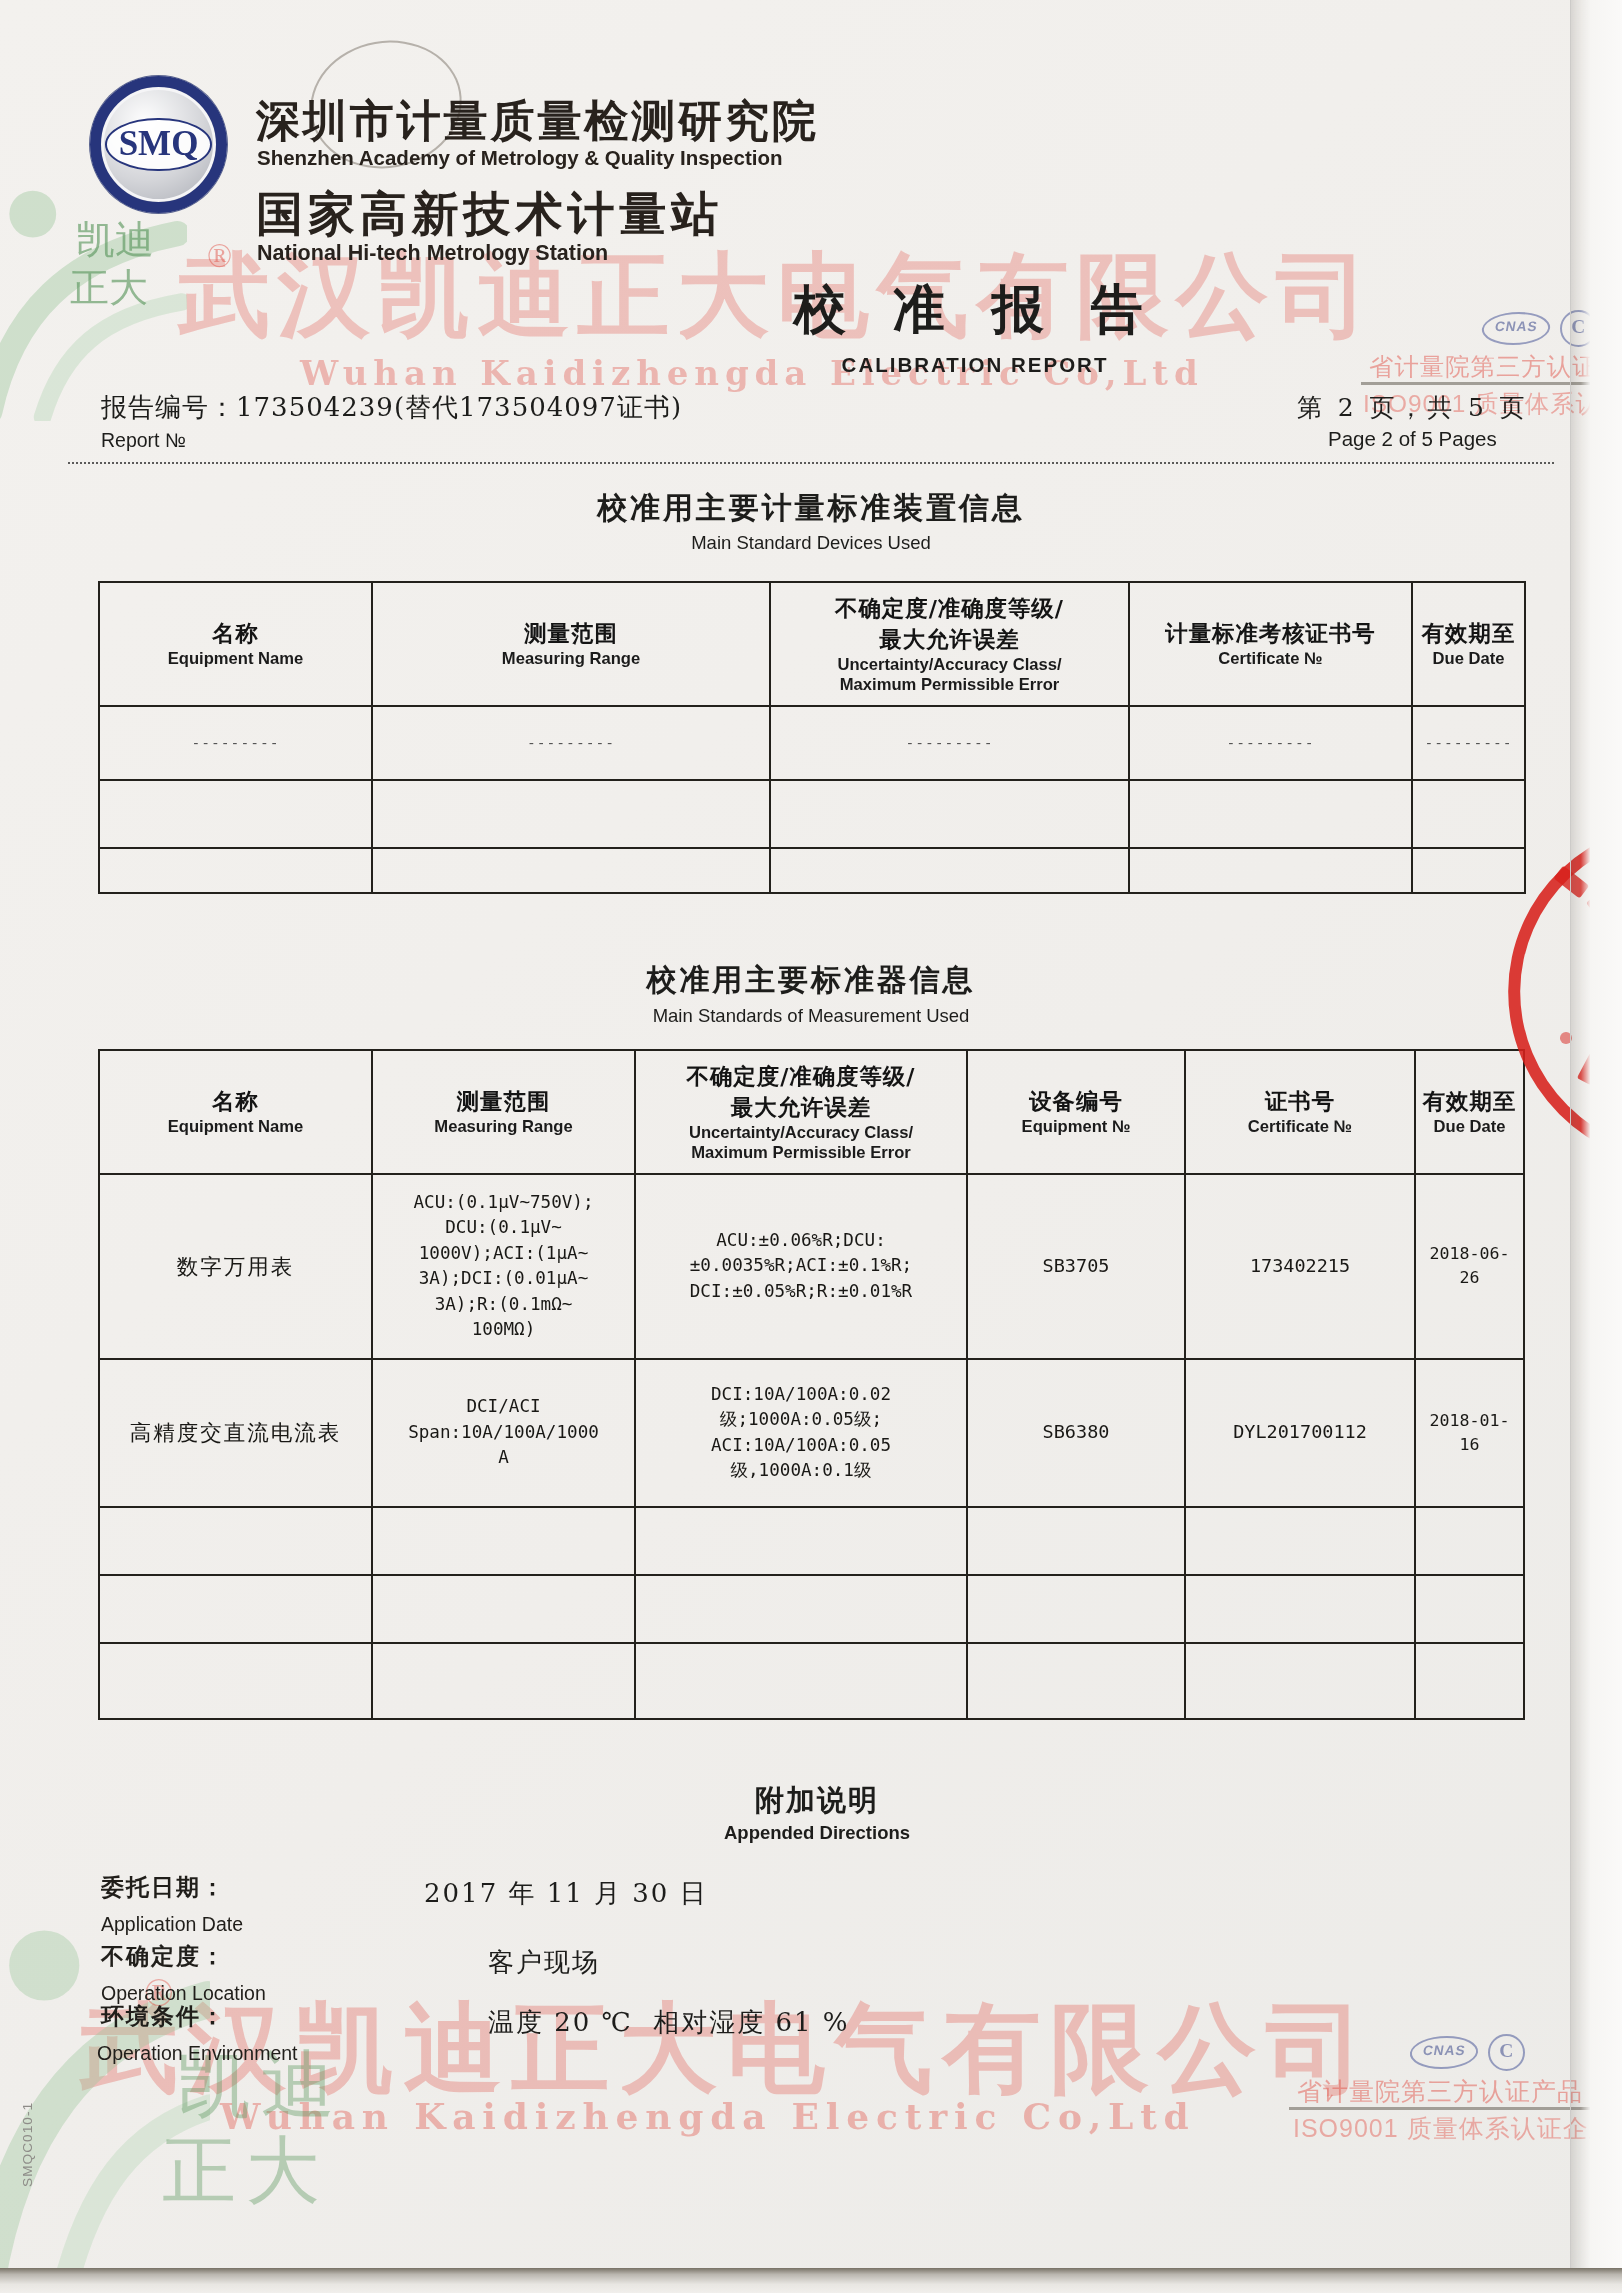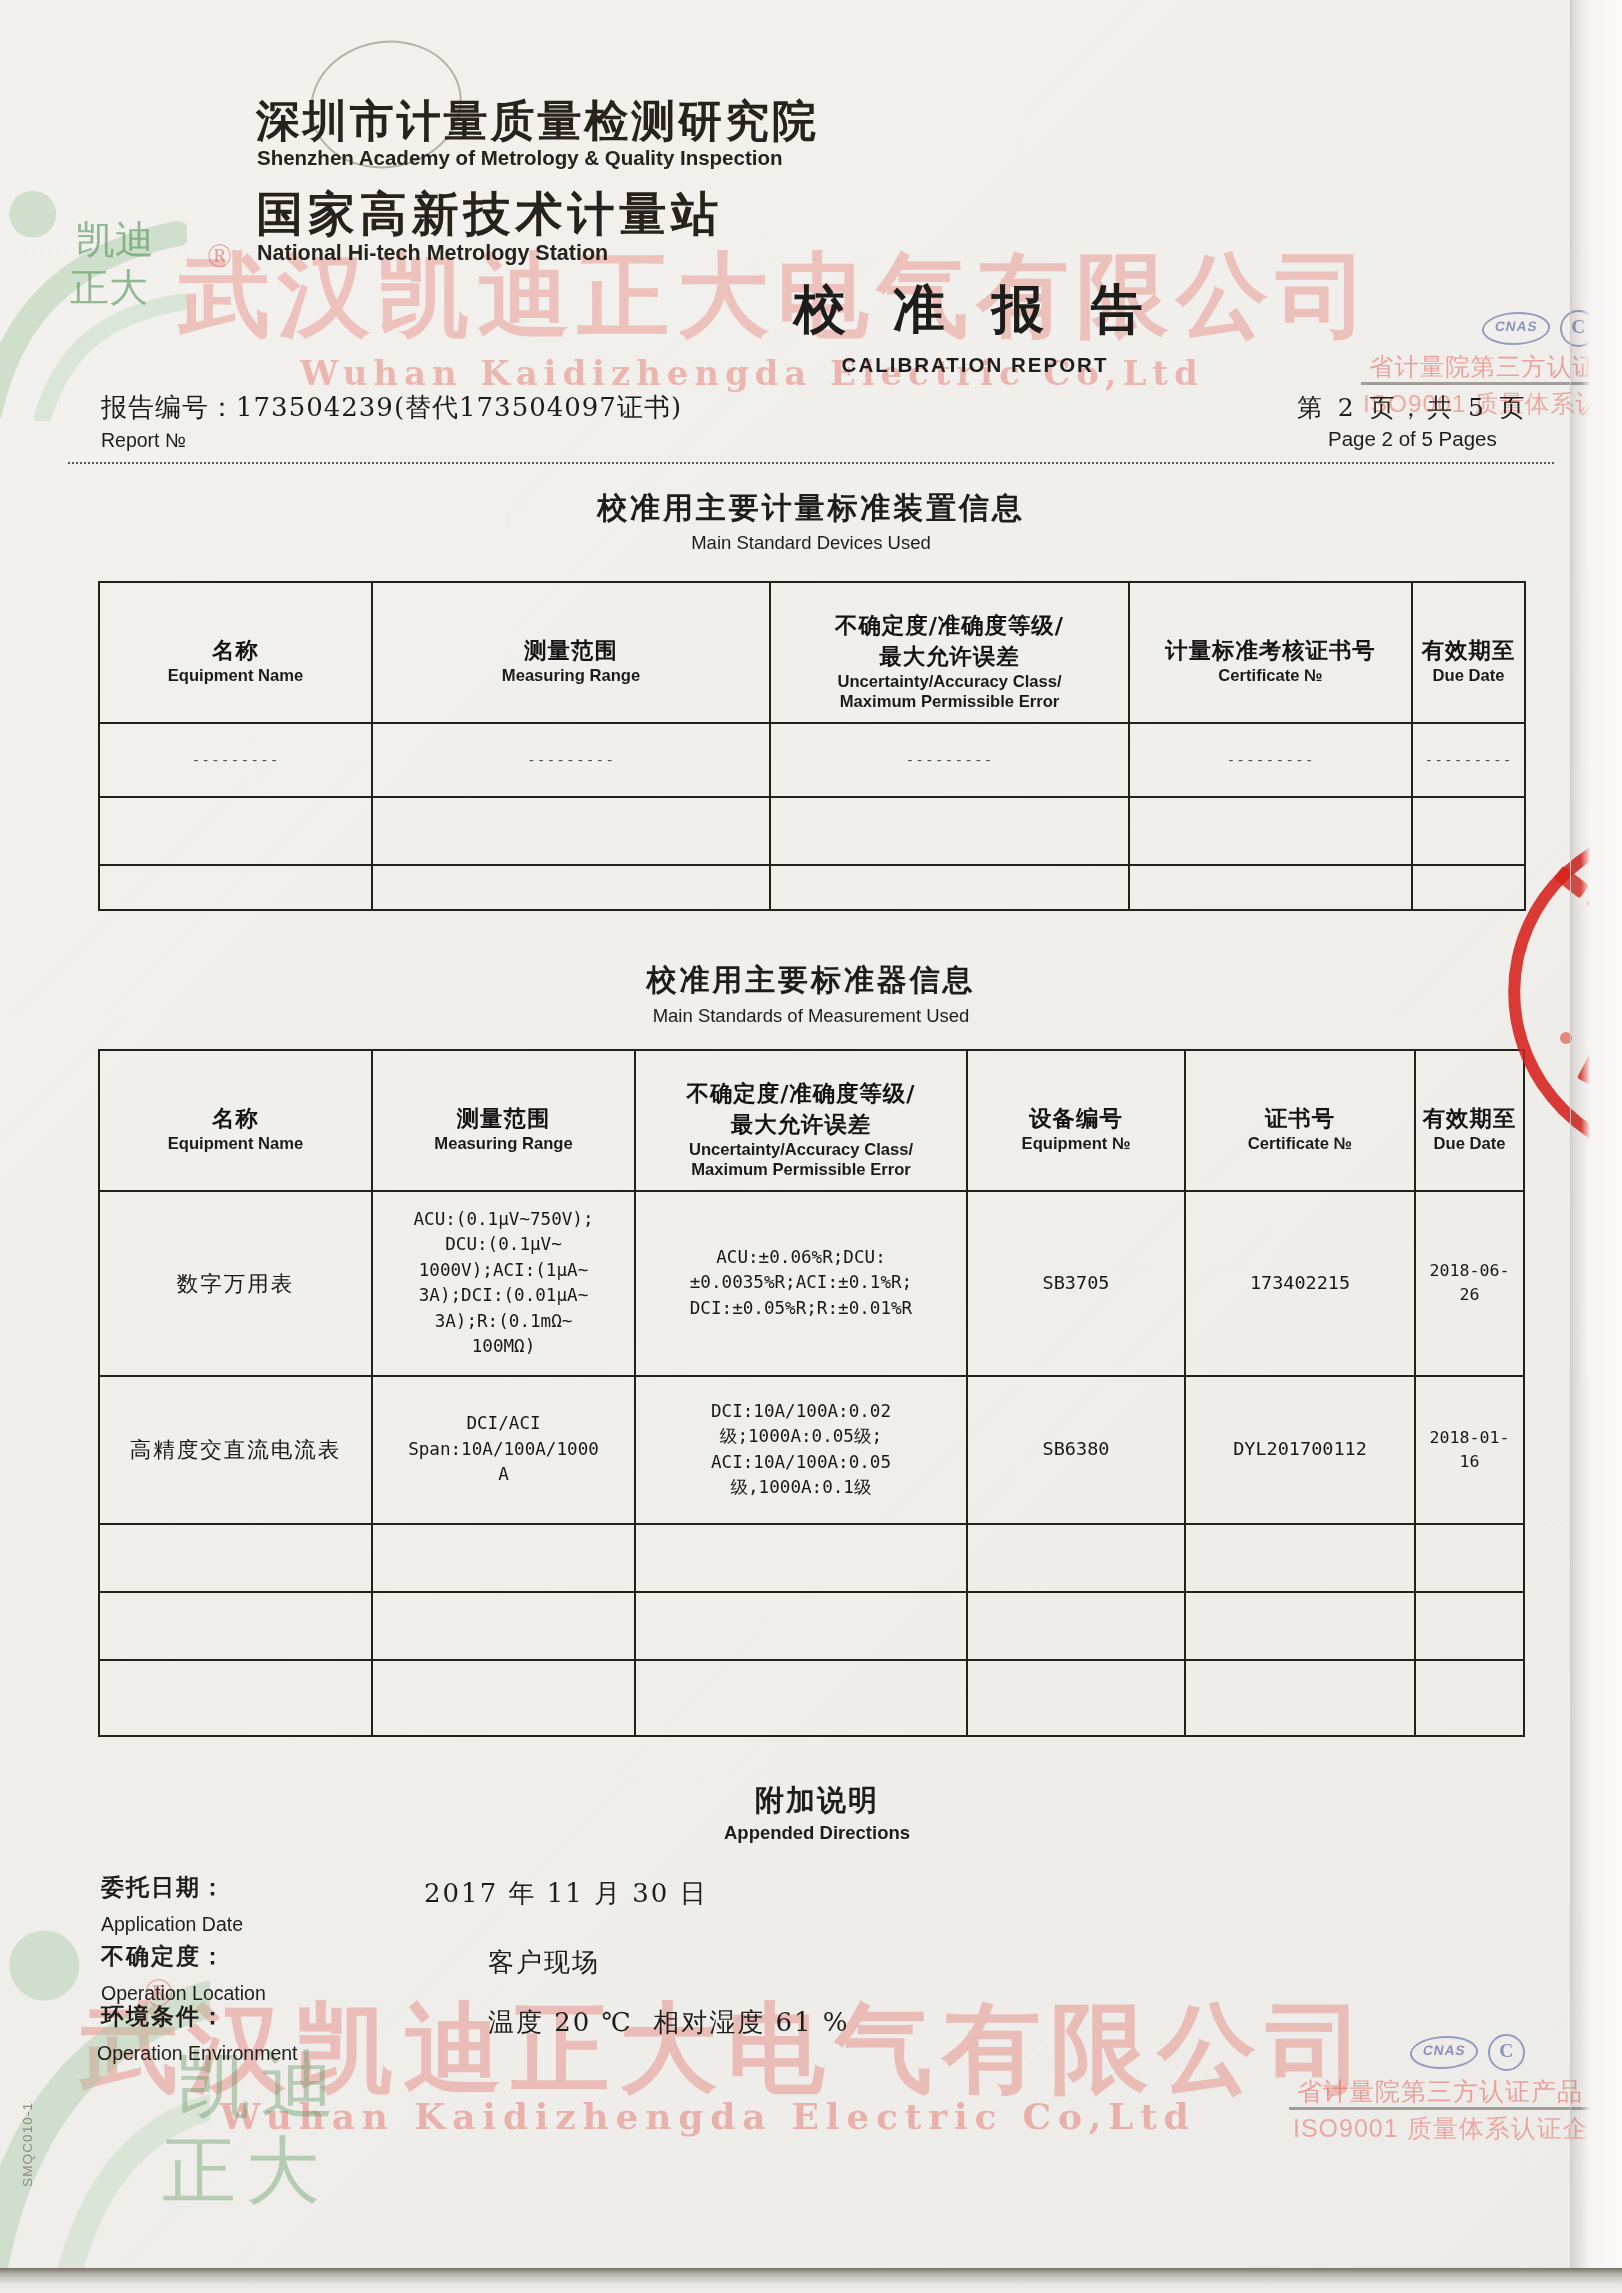"SMQ" div.abs { html: none -> <div> <span>SMQ</span> </div> }
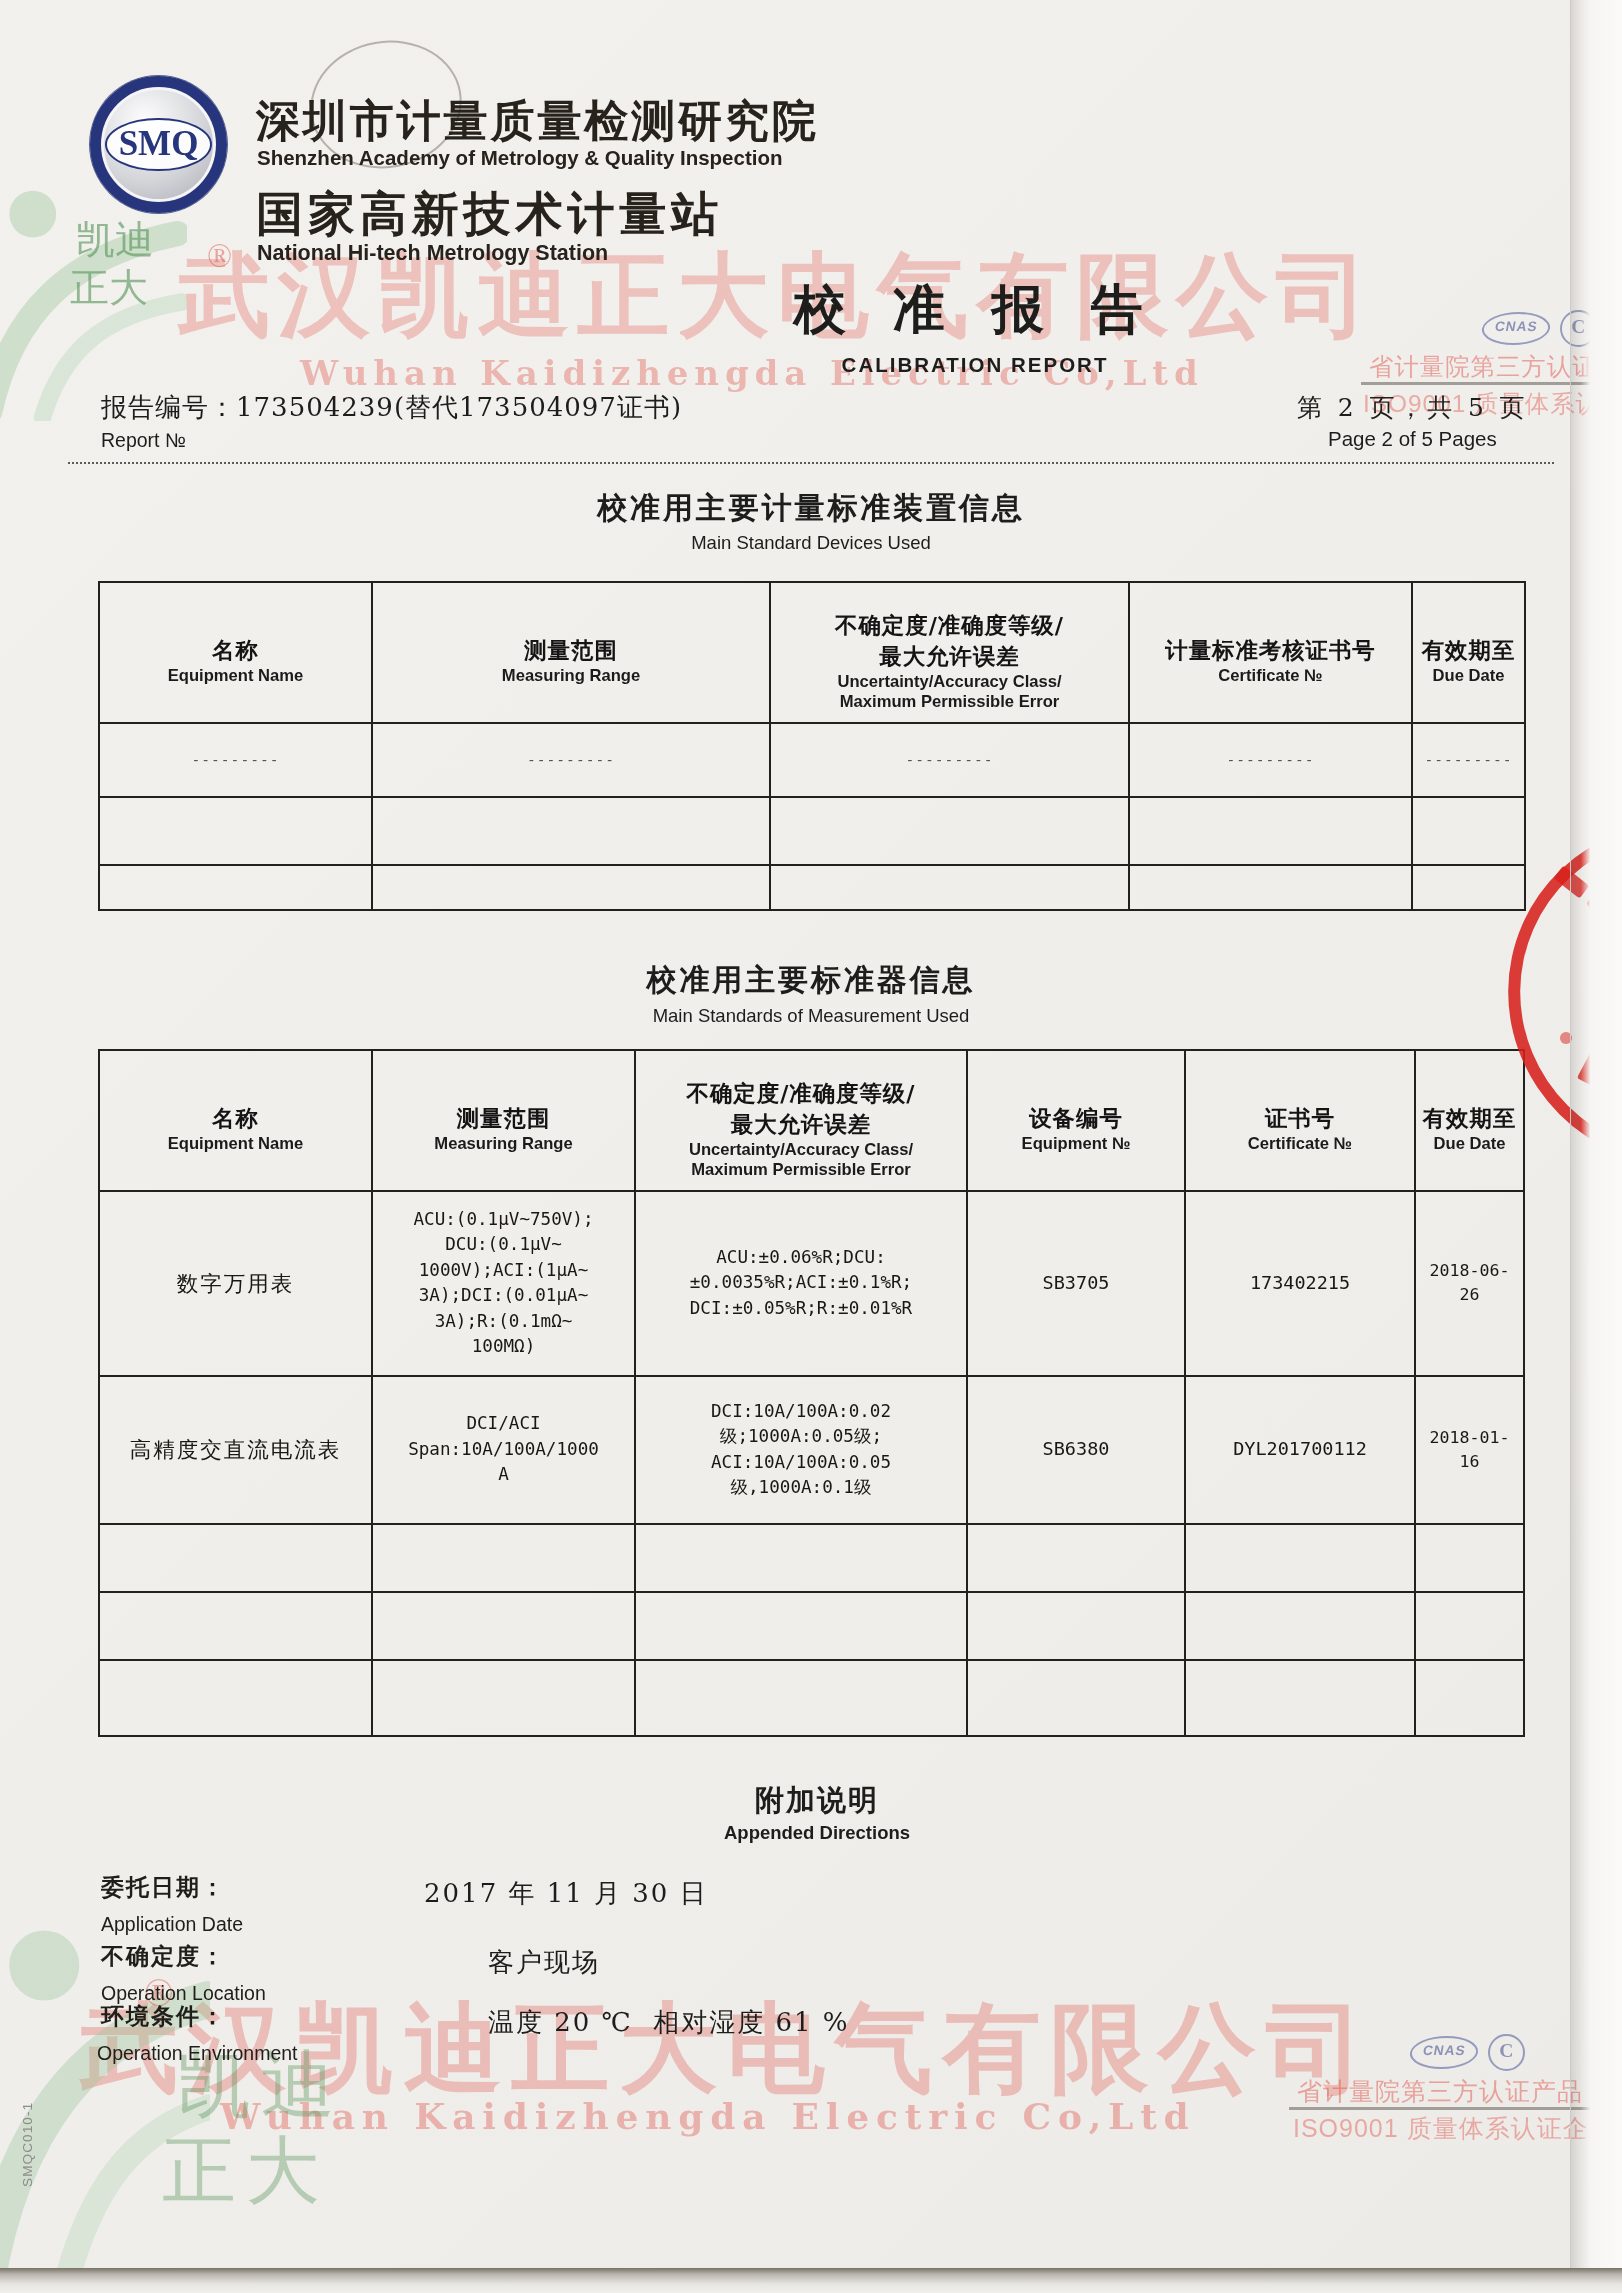"不确定度/准确度等级/" .hc-cn { margin-top: 17px -> none }
